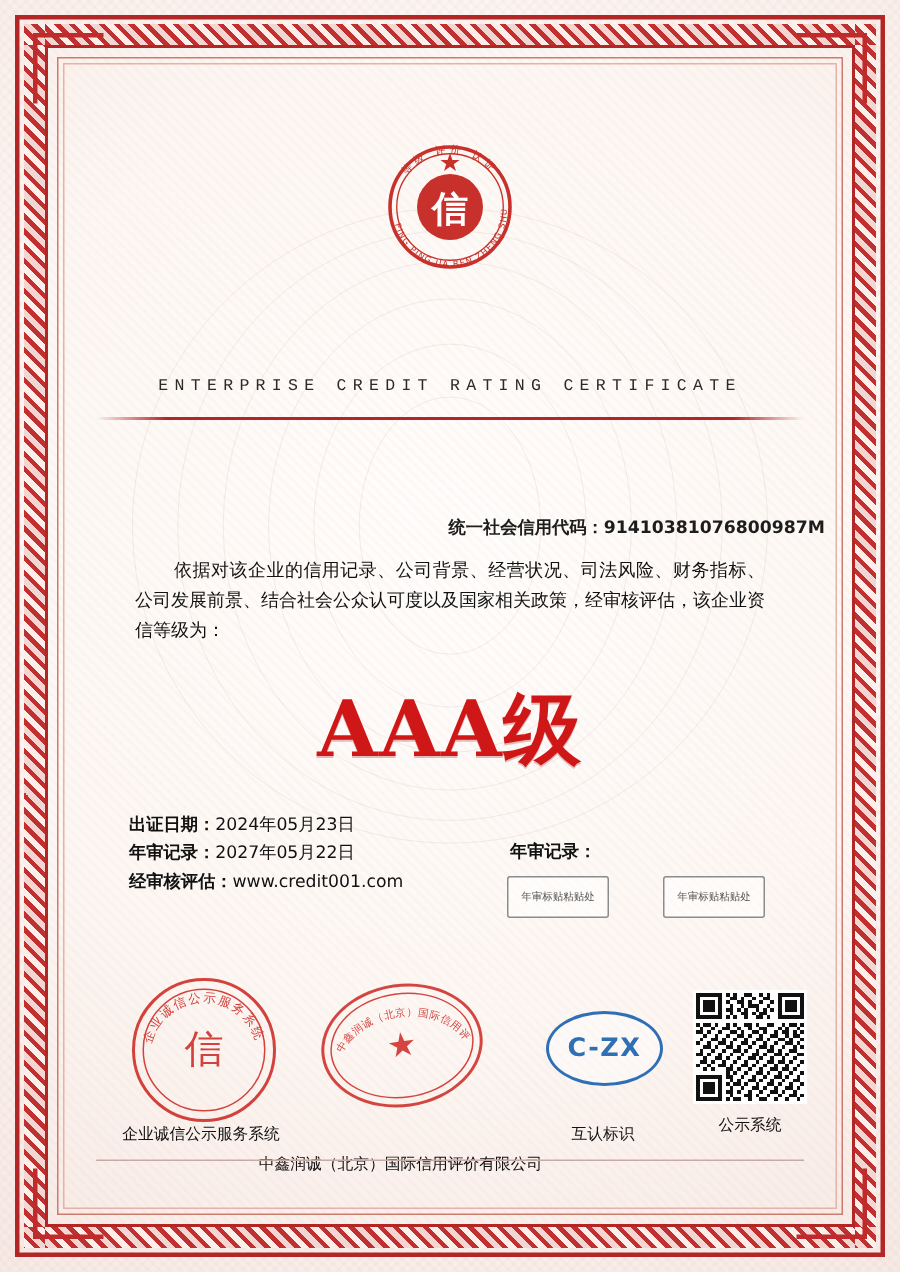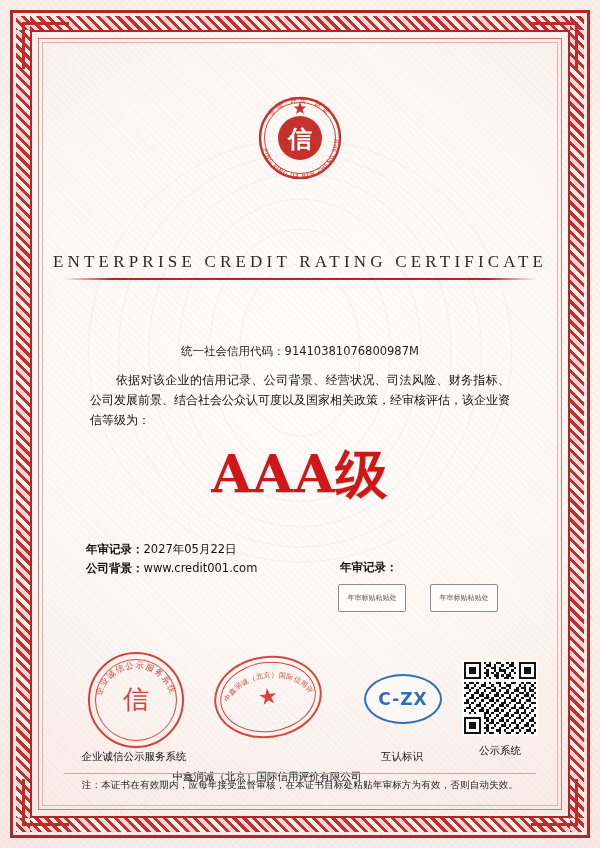"ENTERPRISE CREDIT RATING CERTIFICATE" .title-en { font-family: Liberation Serif, serif -> Liberation Mono, monospace; font-size: 17px -> 11px }
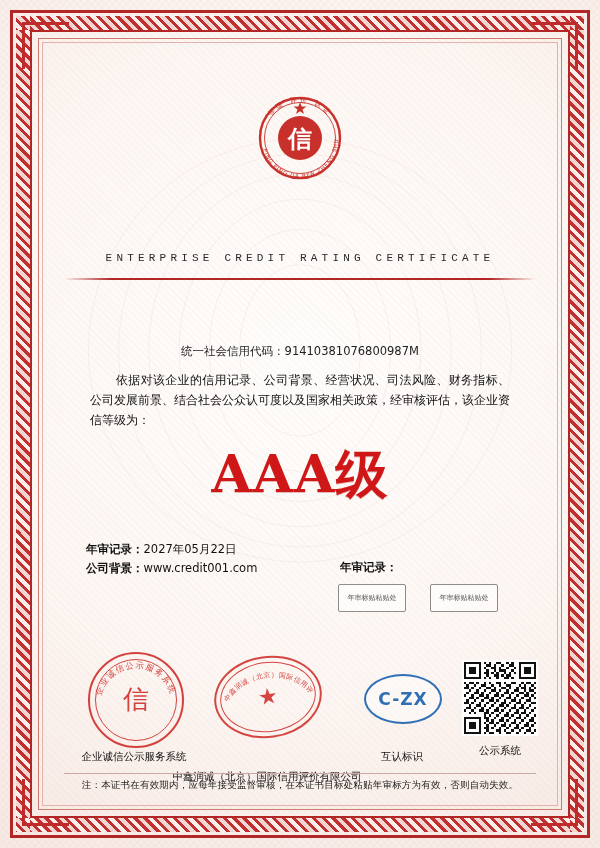"统一社会信用代码：91410381076800987M" .usci { font-weight: none -> bold; text-align: center -> right }
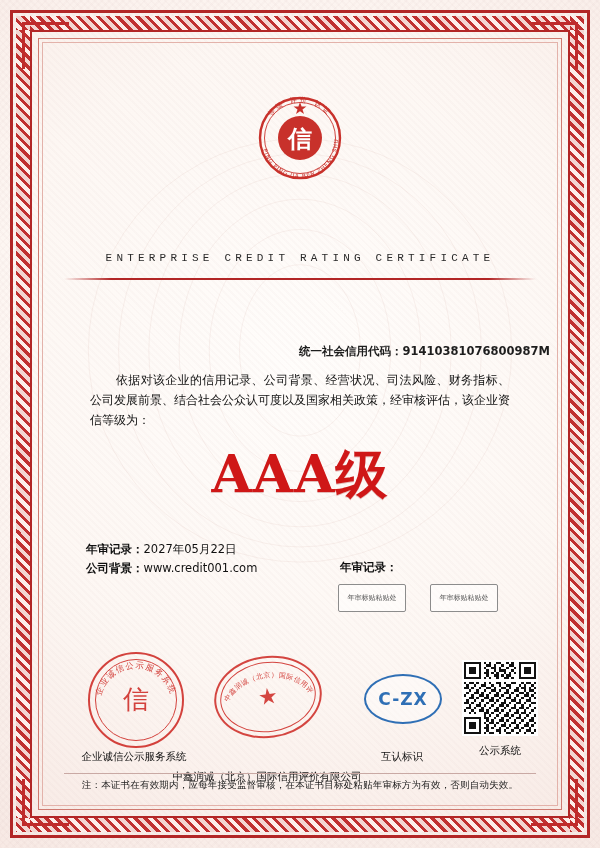"AAA级" .grade { top: 388px -> 400px }
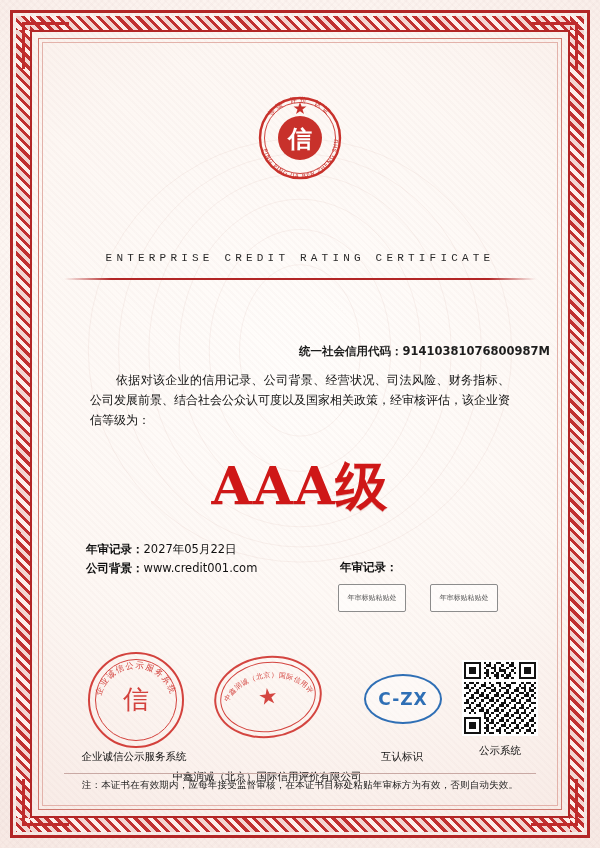"出证日期：2024年05月23日" div.row { html: none -> <div> <span>出证日期：</span><span>2024年05月23日</span> </div> }
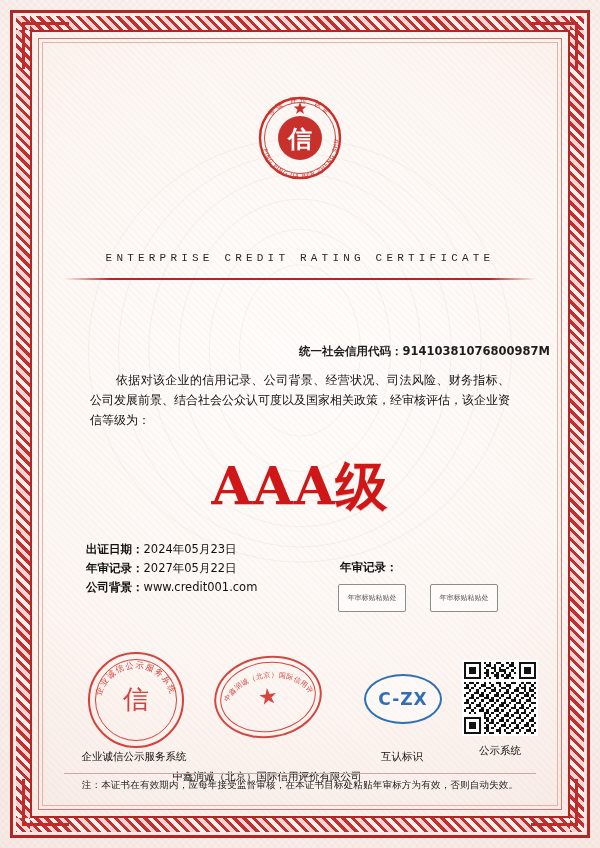"公司背景：" span.lbl { text: 公司背景 -> 经审核评估 }
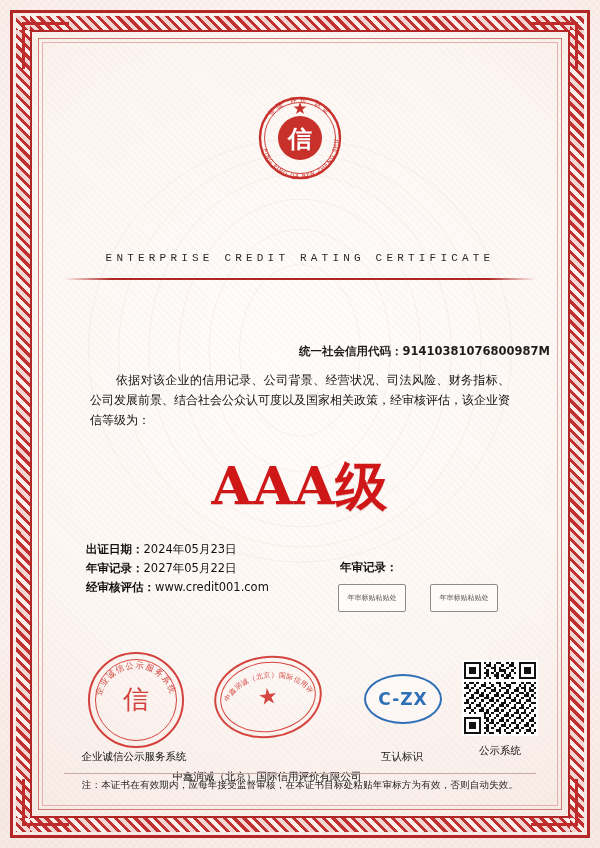"年审标贴粘贴处" .review-boxes { gap: 24px -> 36px }
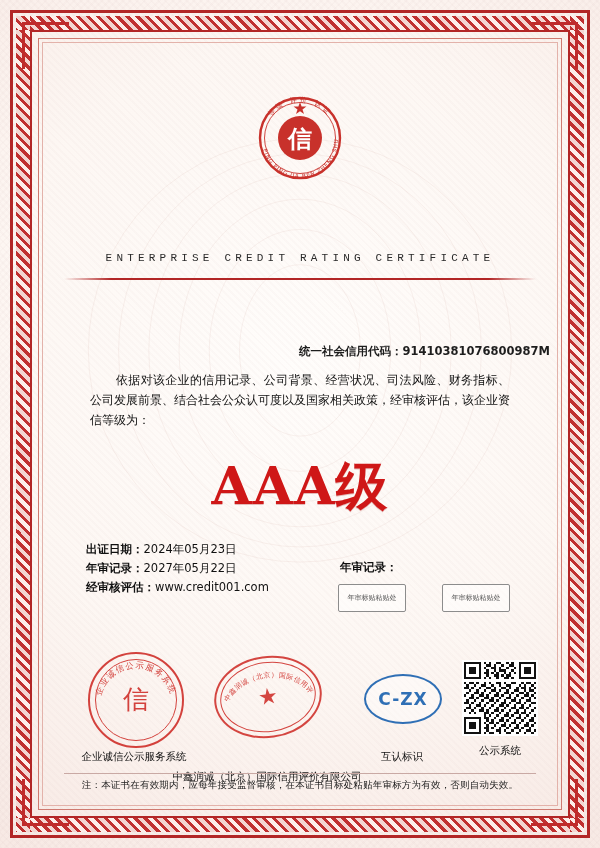"注：本证书在有效期内，应每年接受监督审核，在本证书目标处粘贴年审标方为有效，否则" div.footer-note { html: <div>注：本证书在有效期内，应每年接受监督审核，在本证书目标处粘贴年审标方为有效，否则自动失效。</div> -> none }
